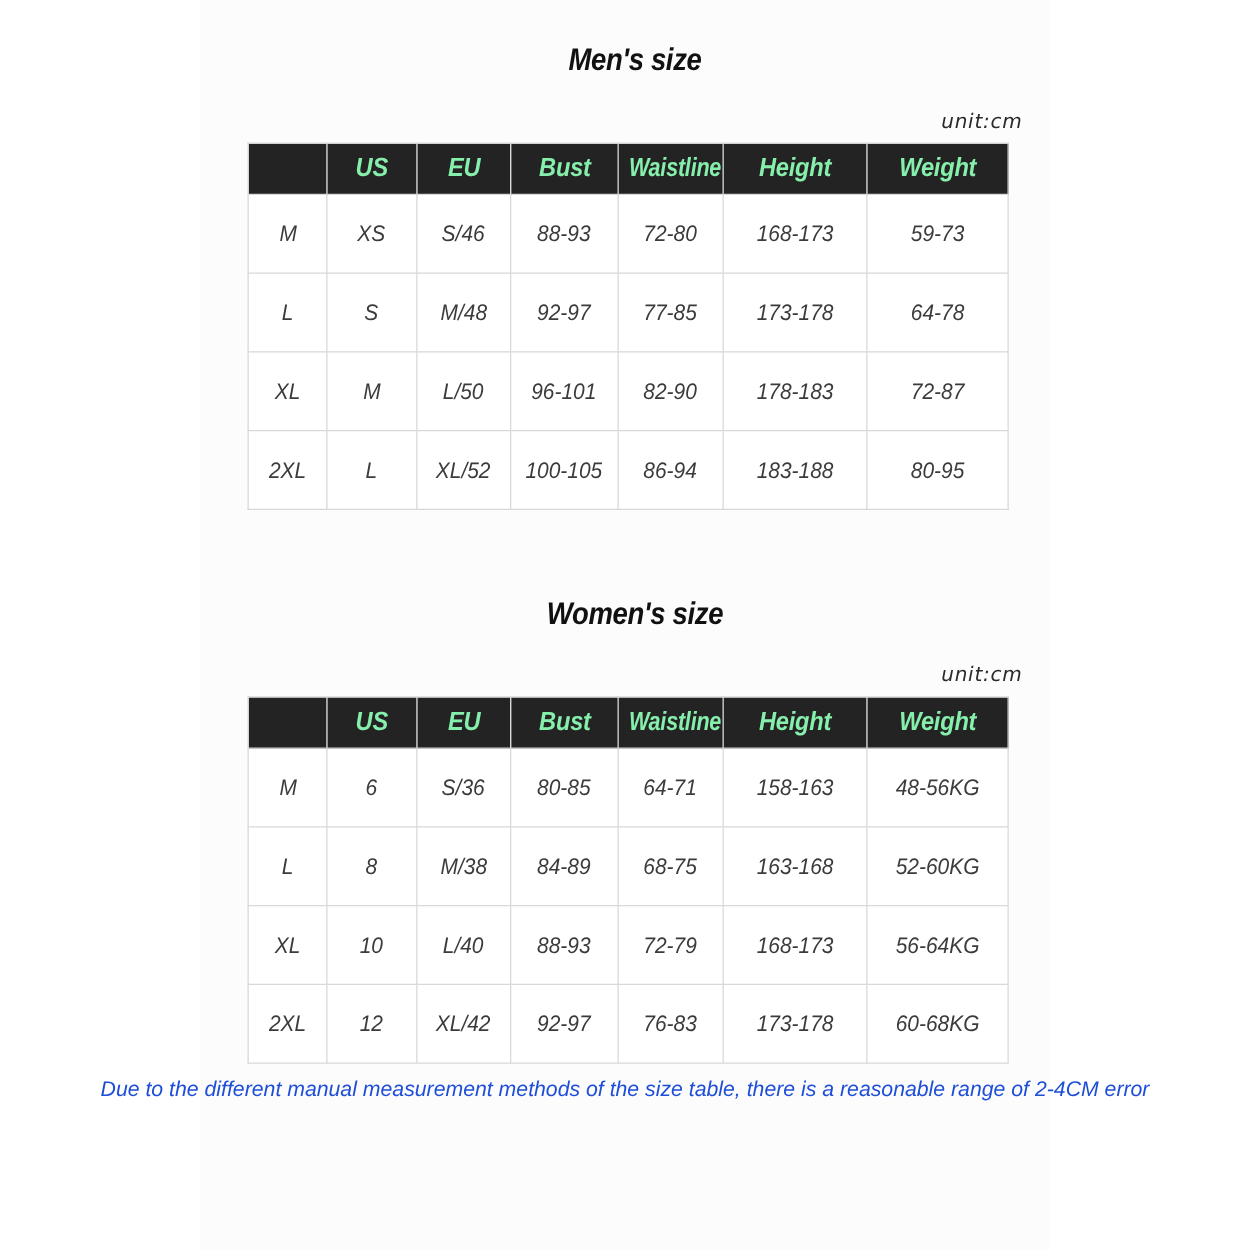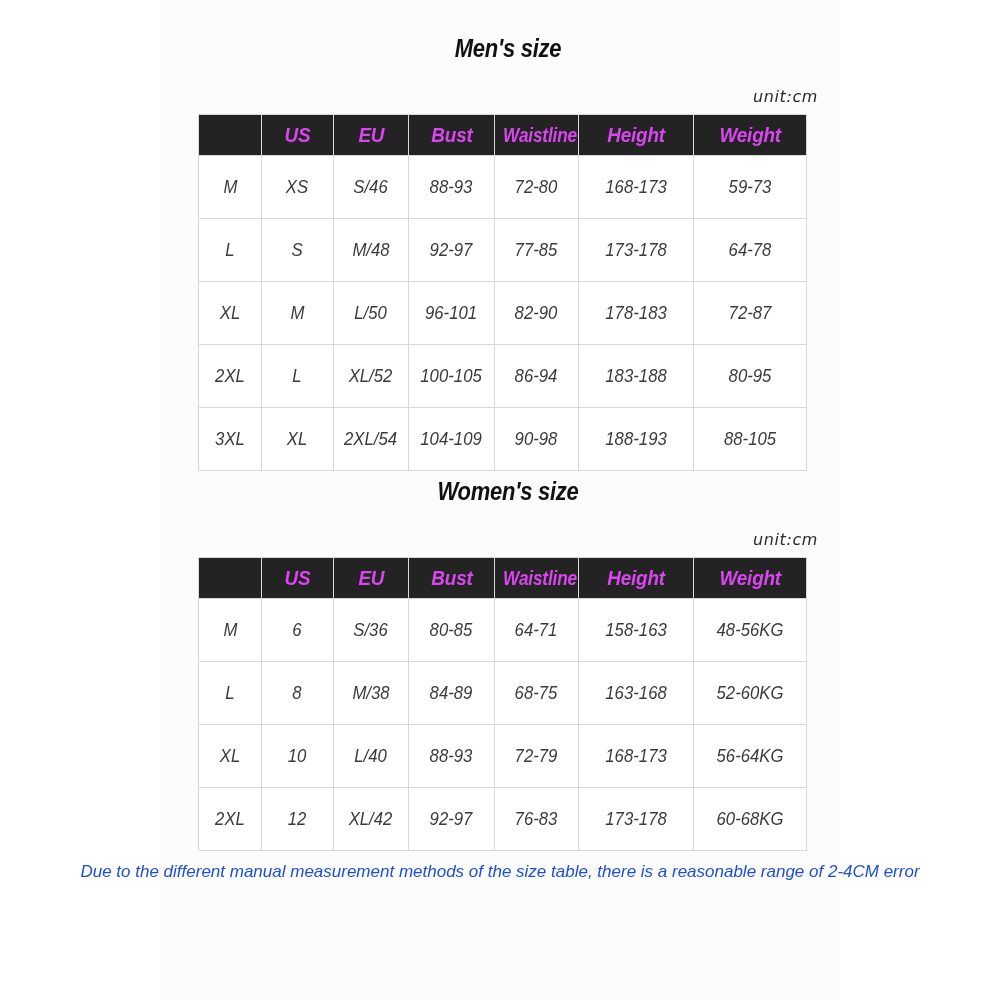"US" thead th { color: #d946ef -> #86efac }
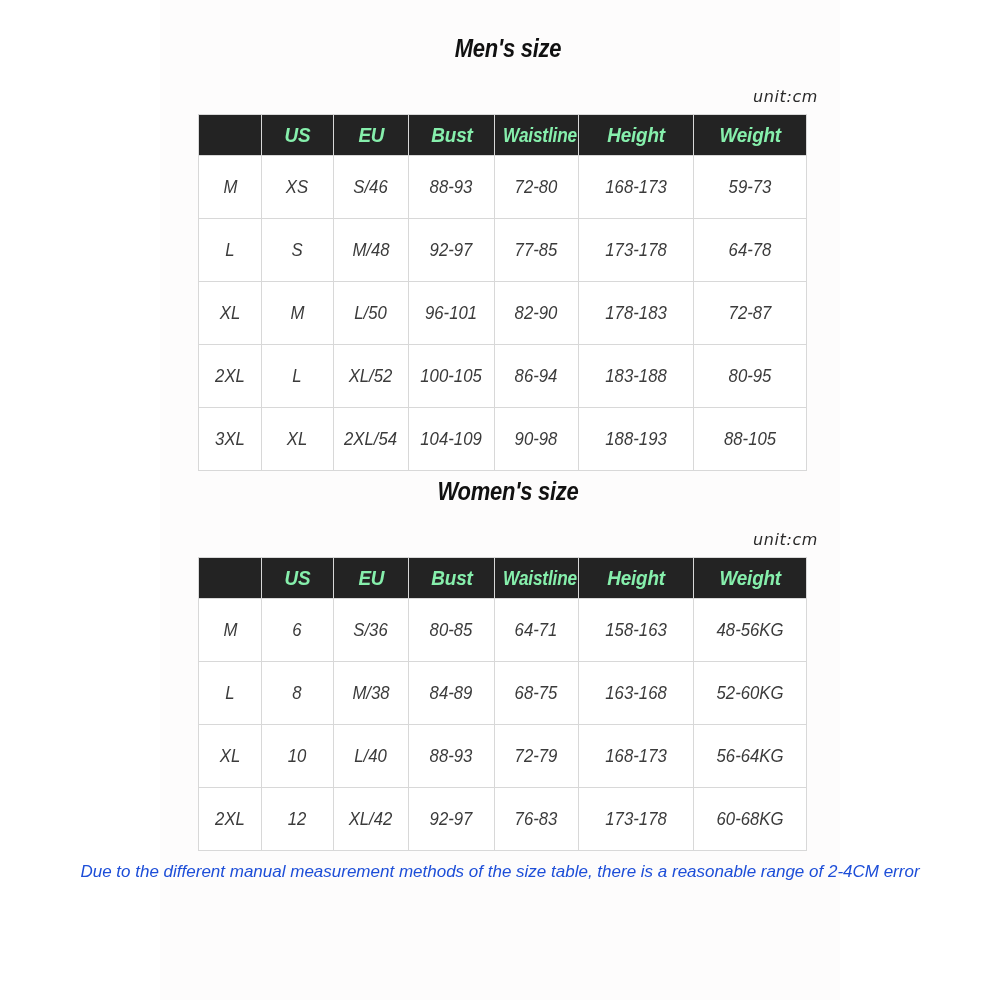"3XL" tr { html: <tr> <td><span>3XL</span></td> <td><span>XL</span></td> <td><span>2XL/54</span></td> <td><span>104-109</span></td> <td><span>90-98</span></td> <td><span>188-193</span></td> <td><span>88-105</span></td> </tr> -> none }
